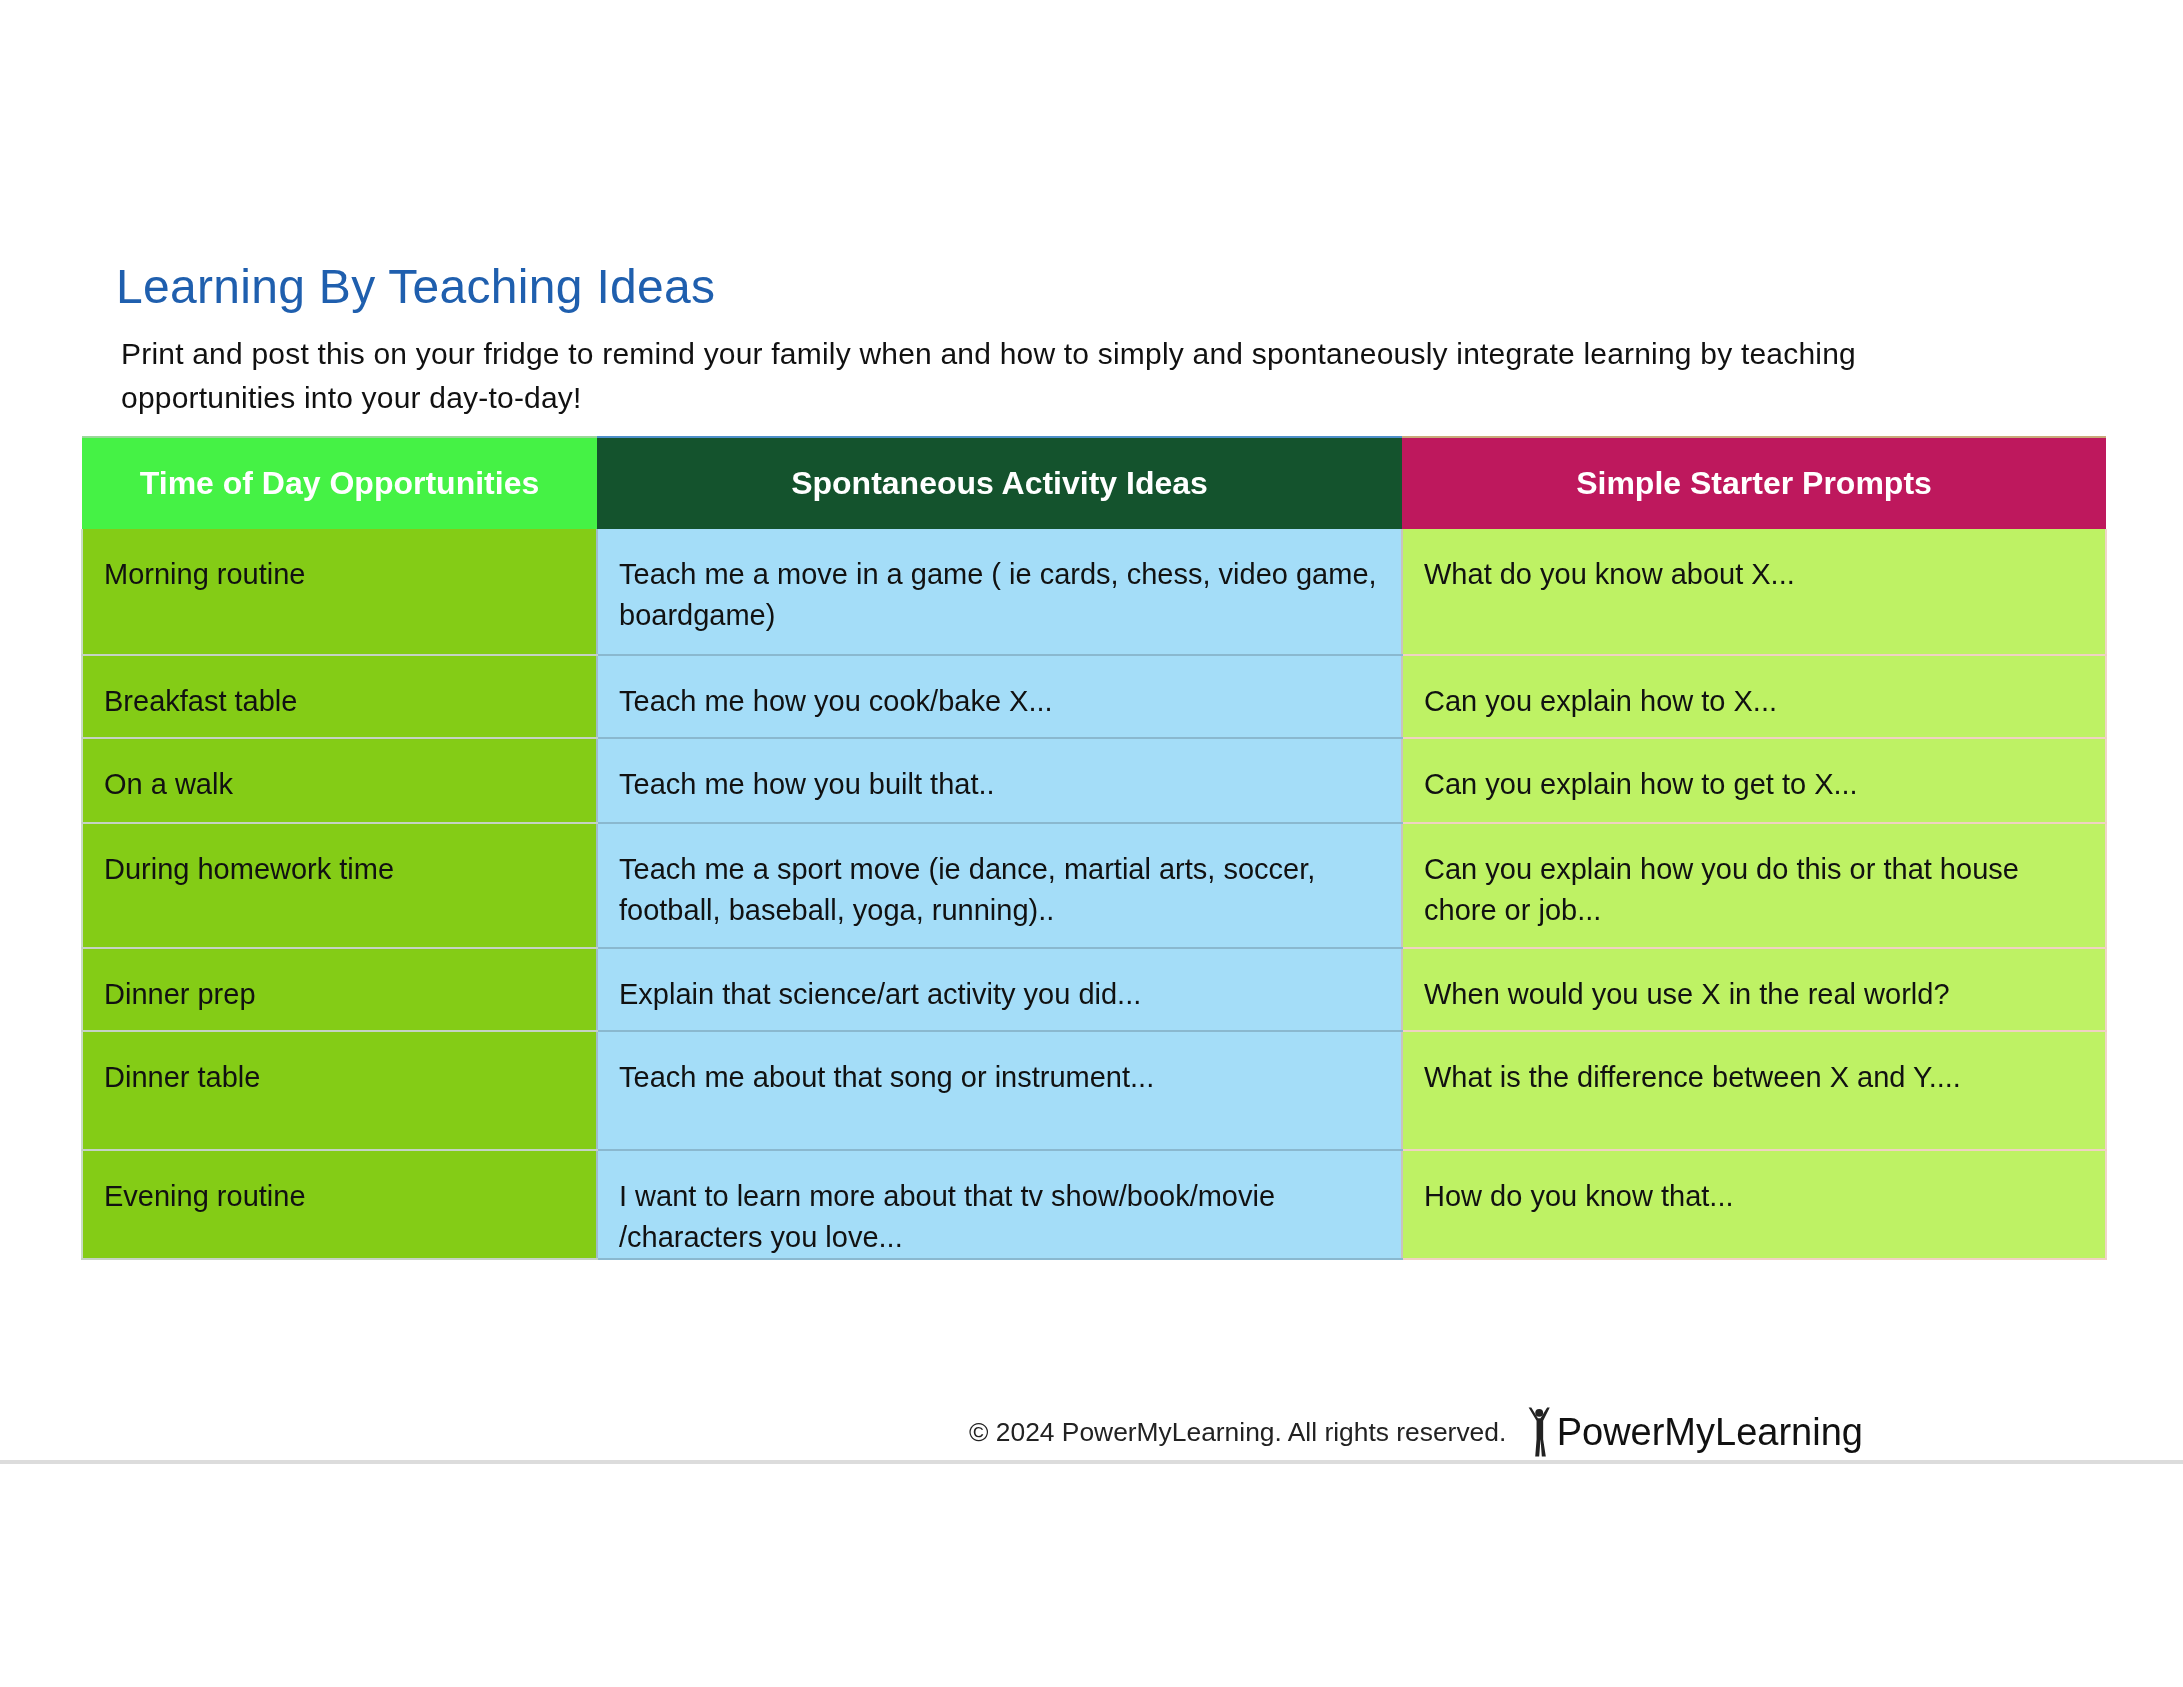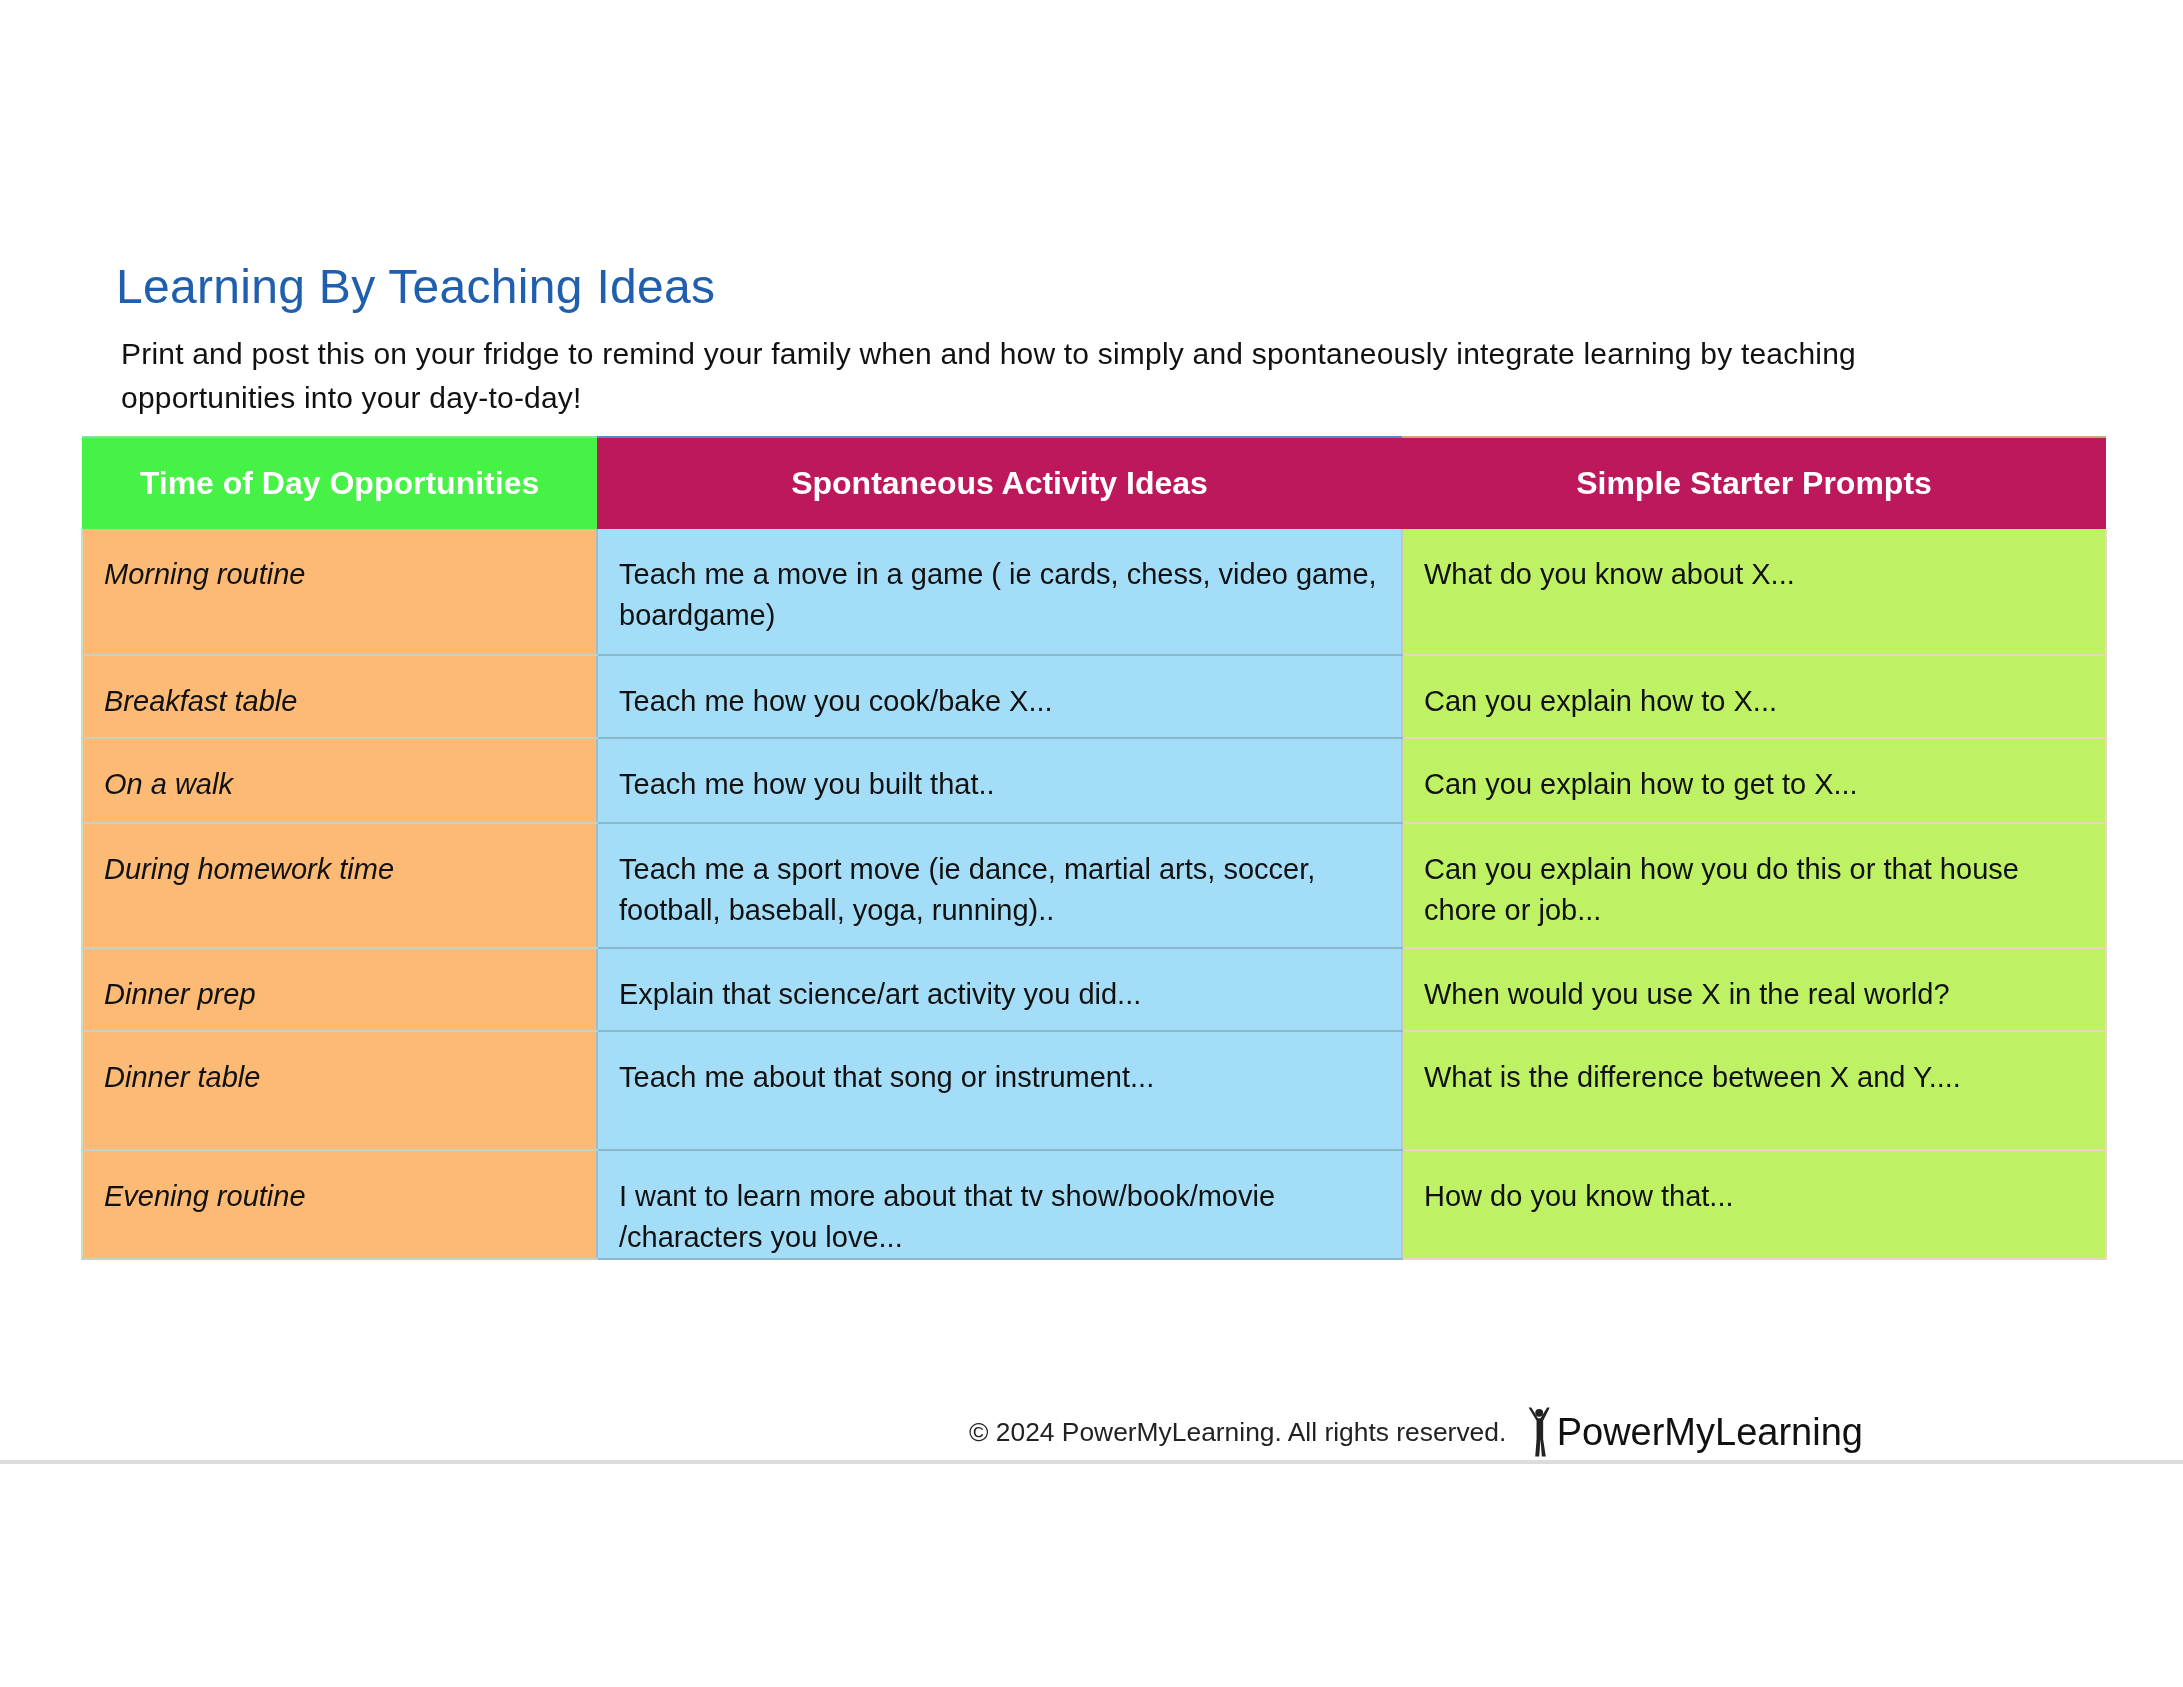"Spontaneous Activity Ideas" .h2 { background: #be185d -> #14532d }
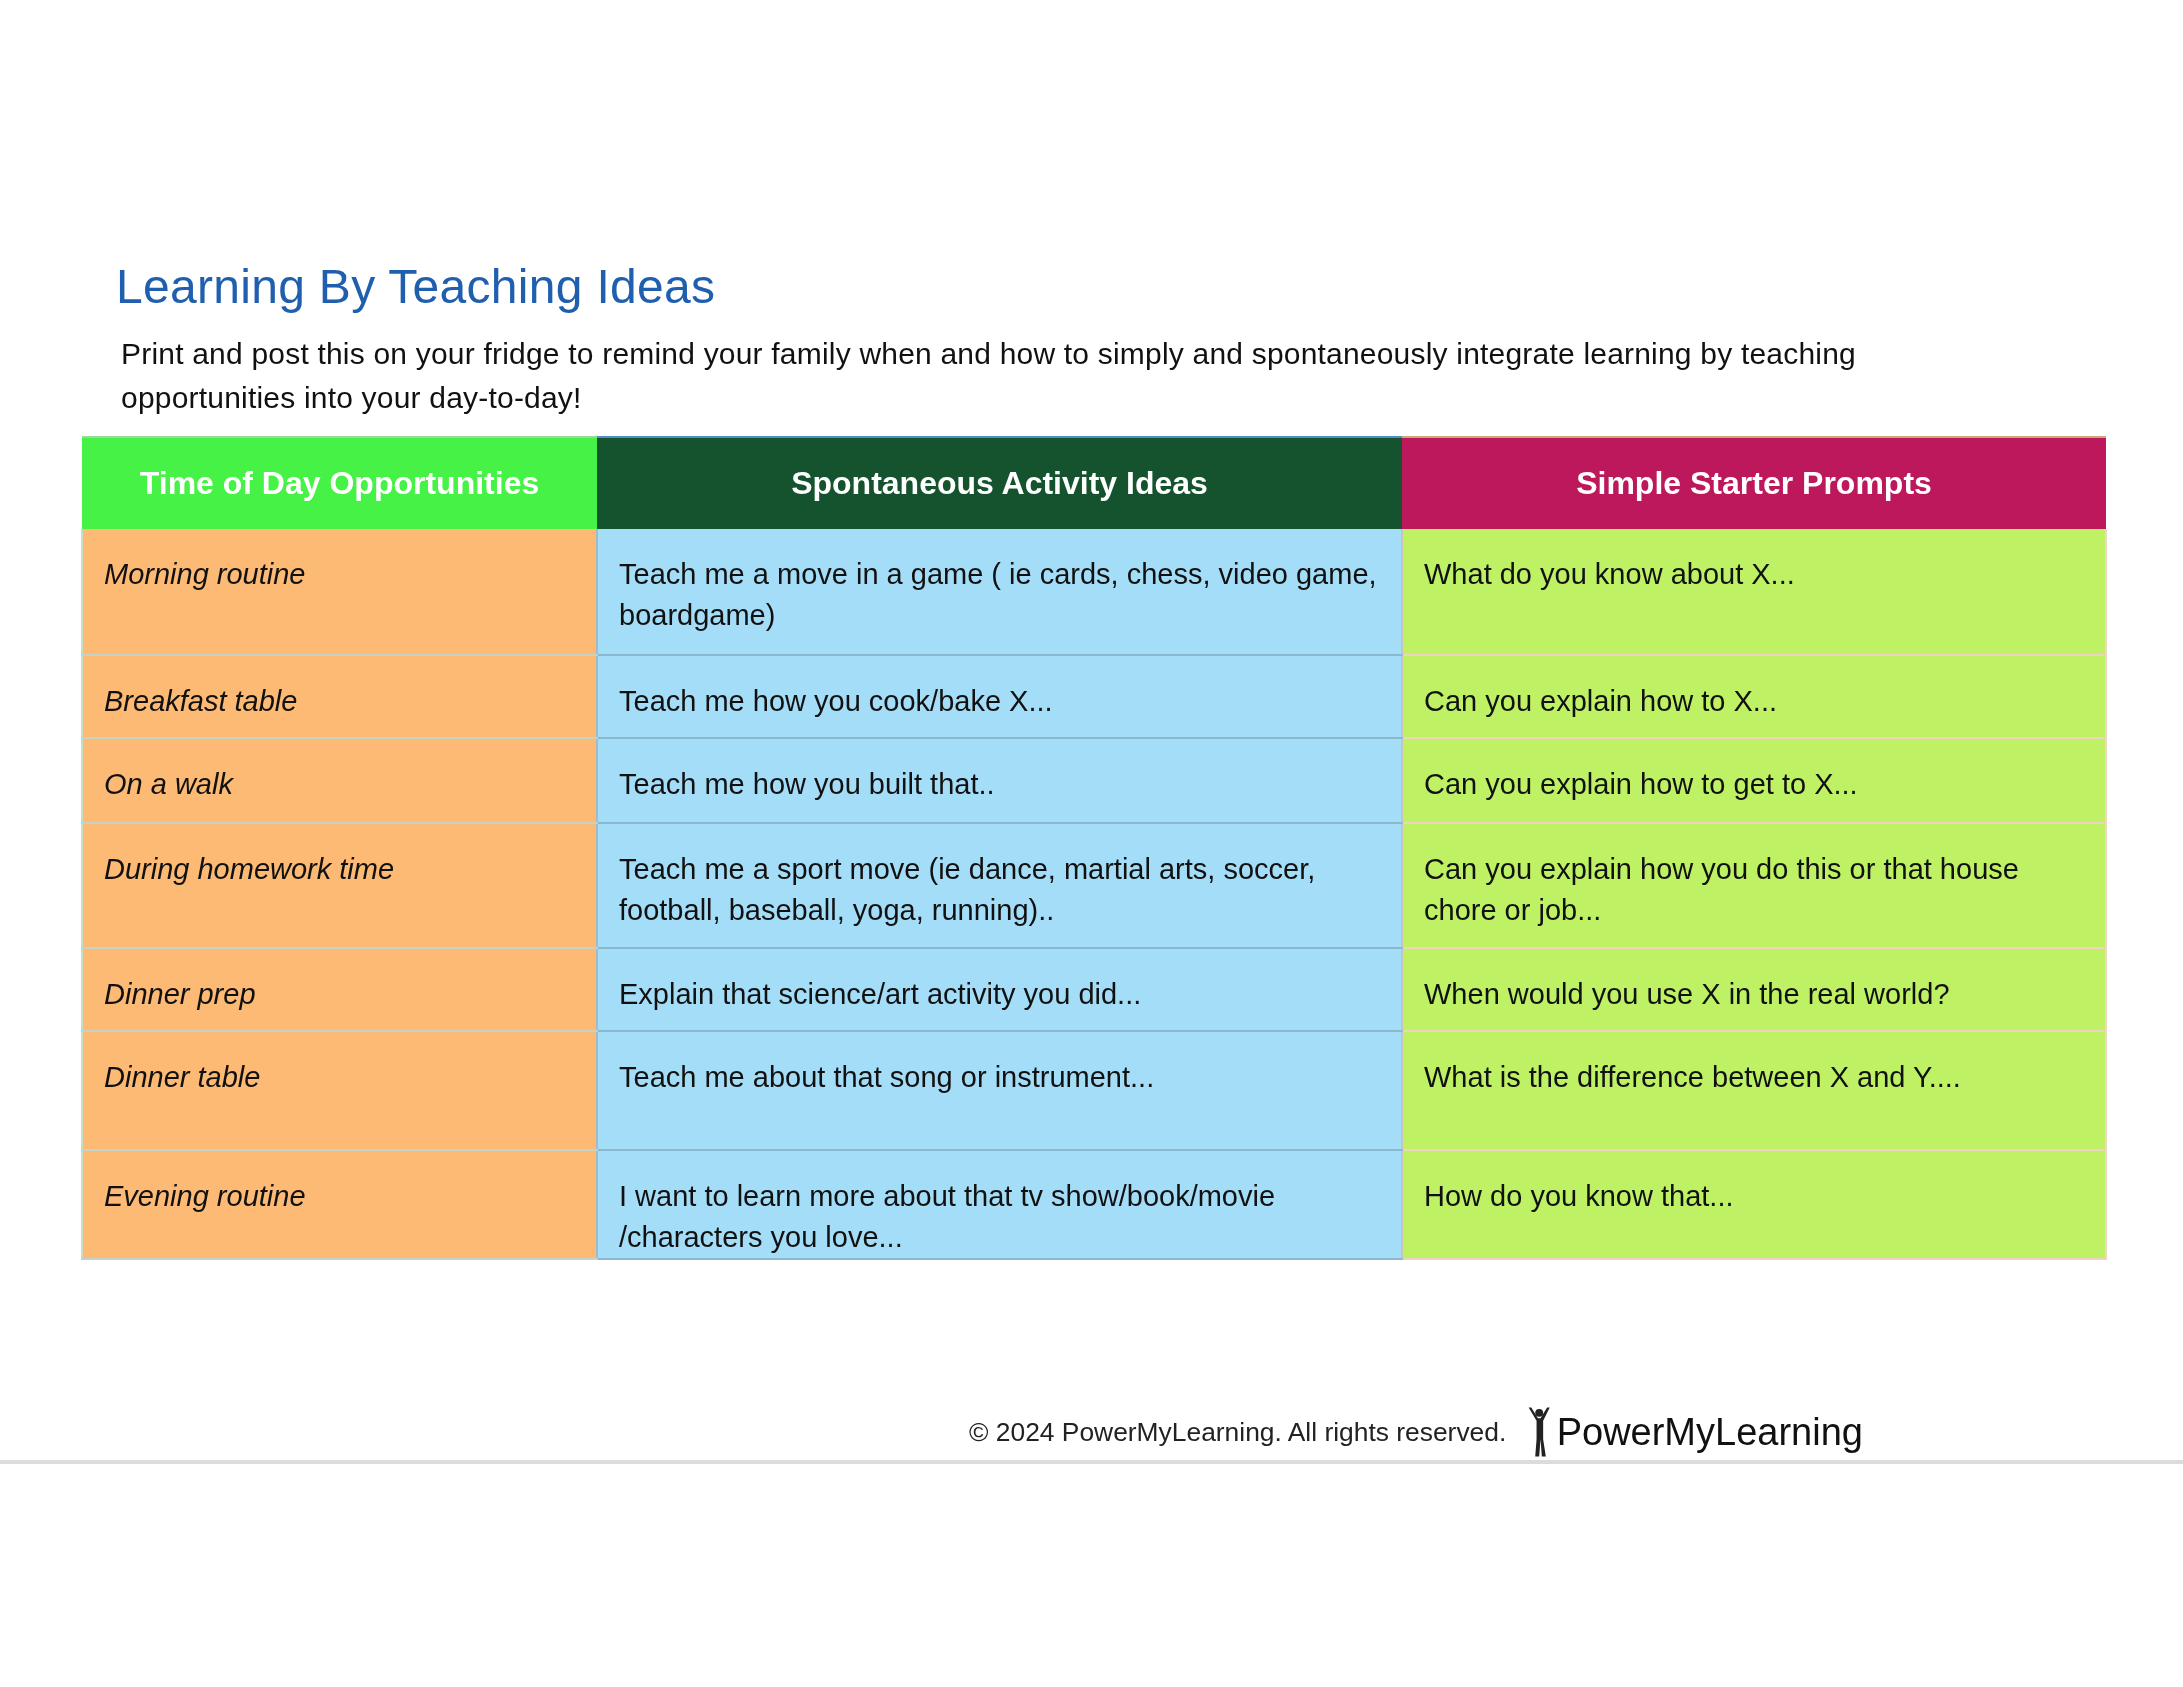"Morning routine" .c1 { background: #fdba74 -> #84cc16; font-style: italic -> none }
